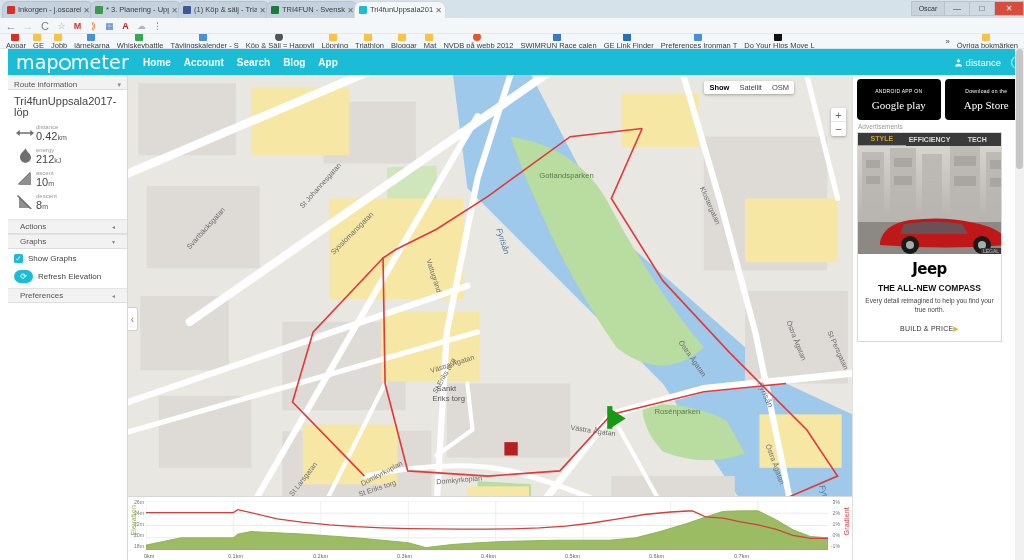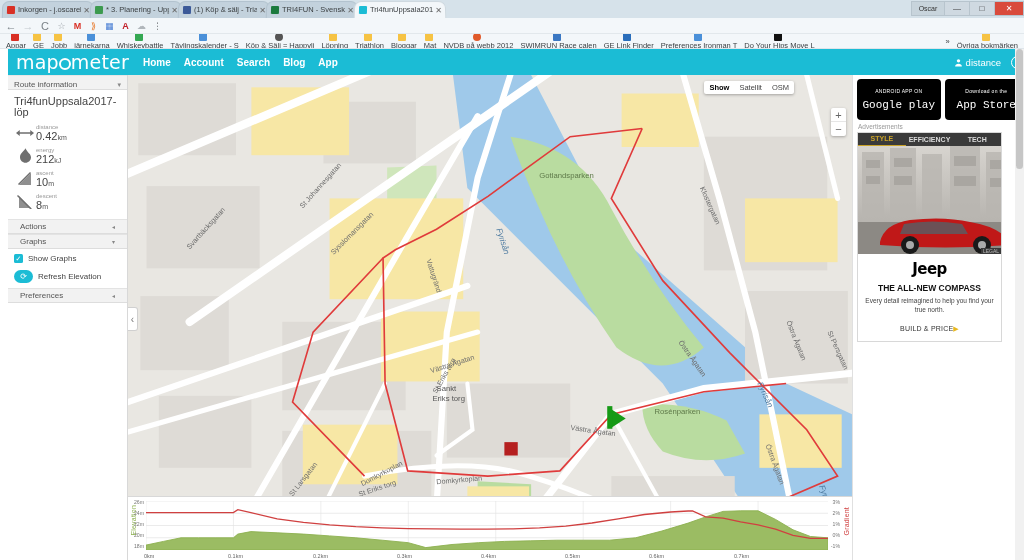"Google play" .appbtn .ab-lg { font-family: Liberation Mono, monospace -> Liberation Serif, serif }
